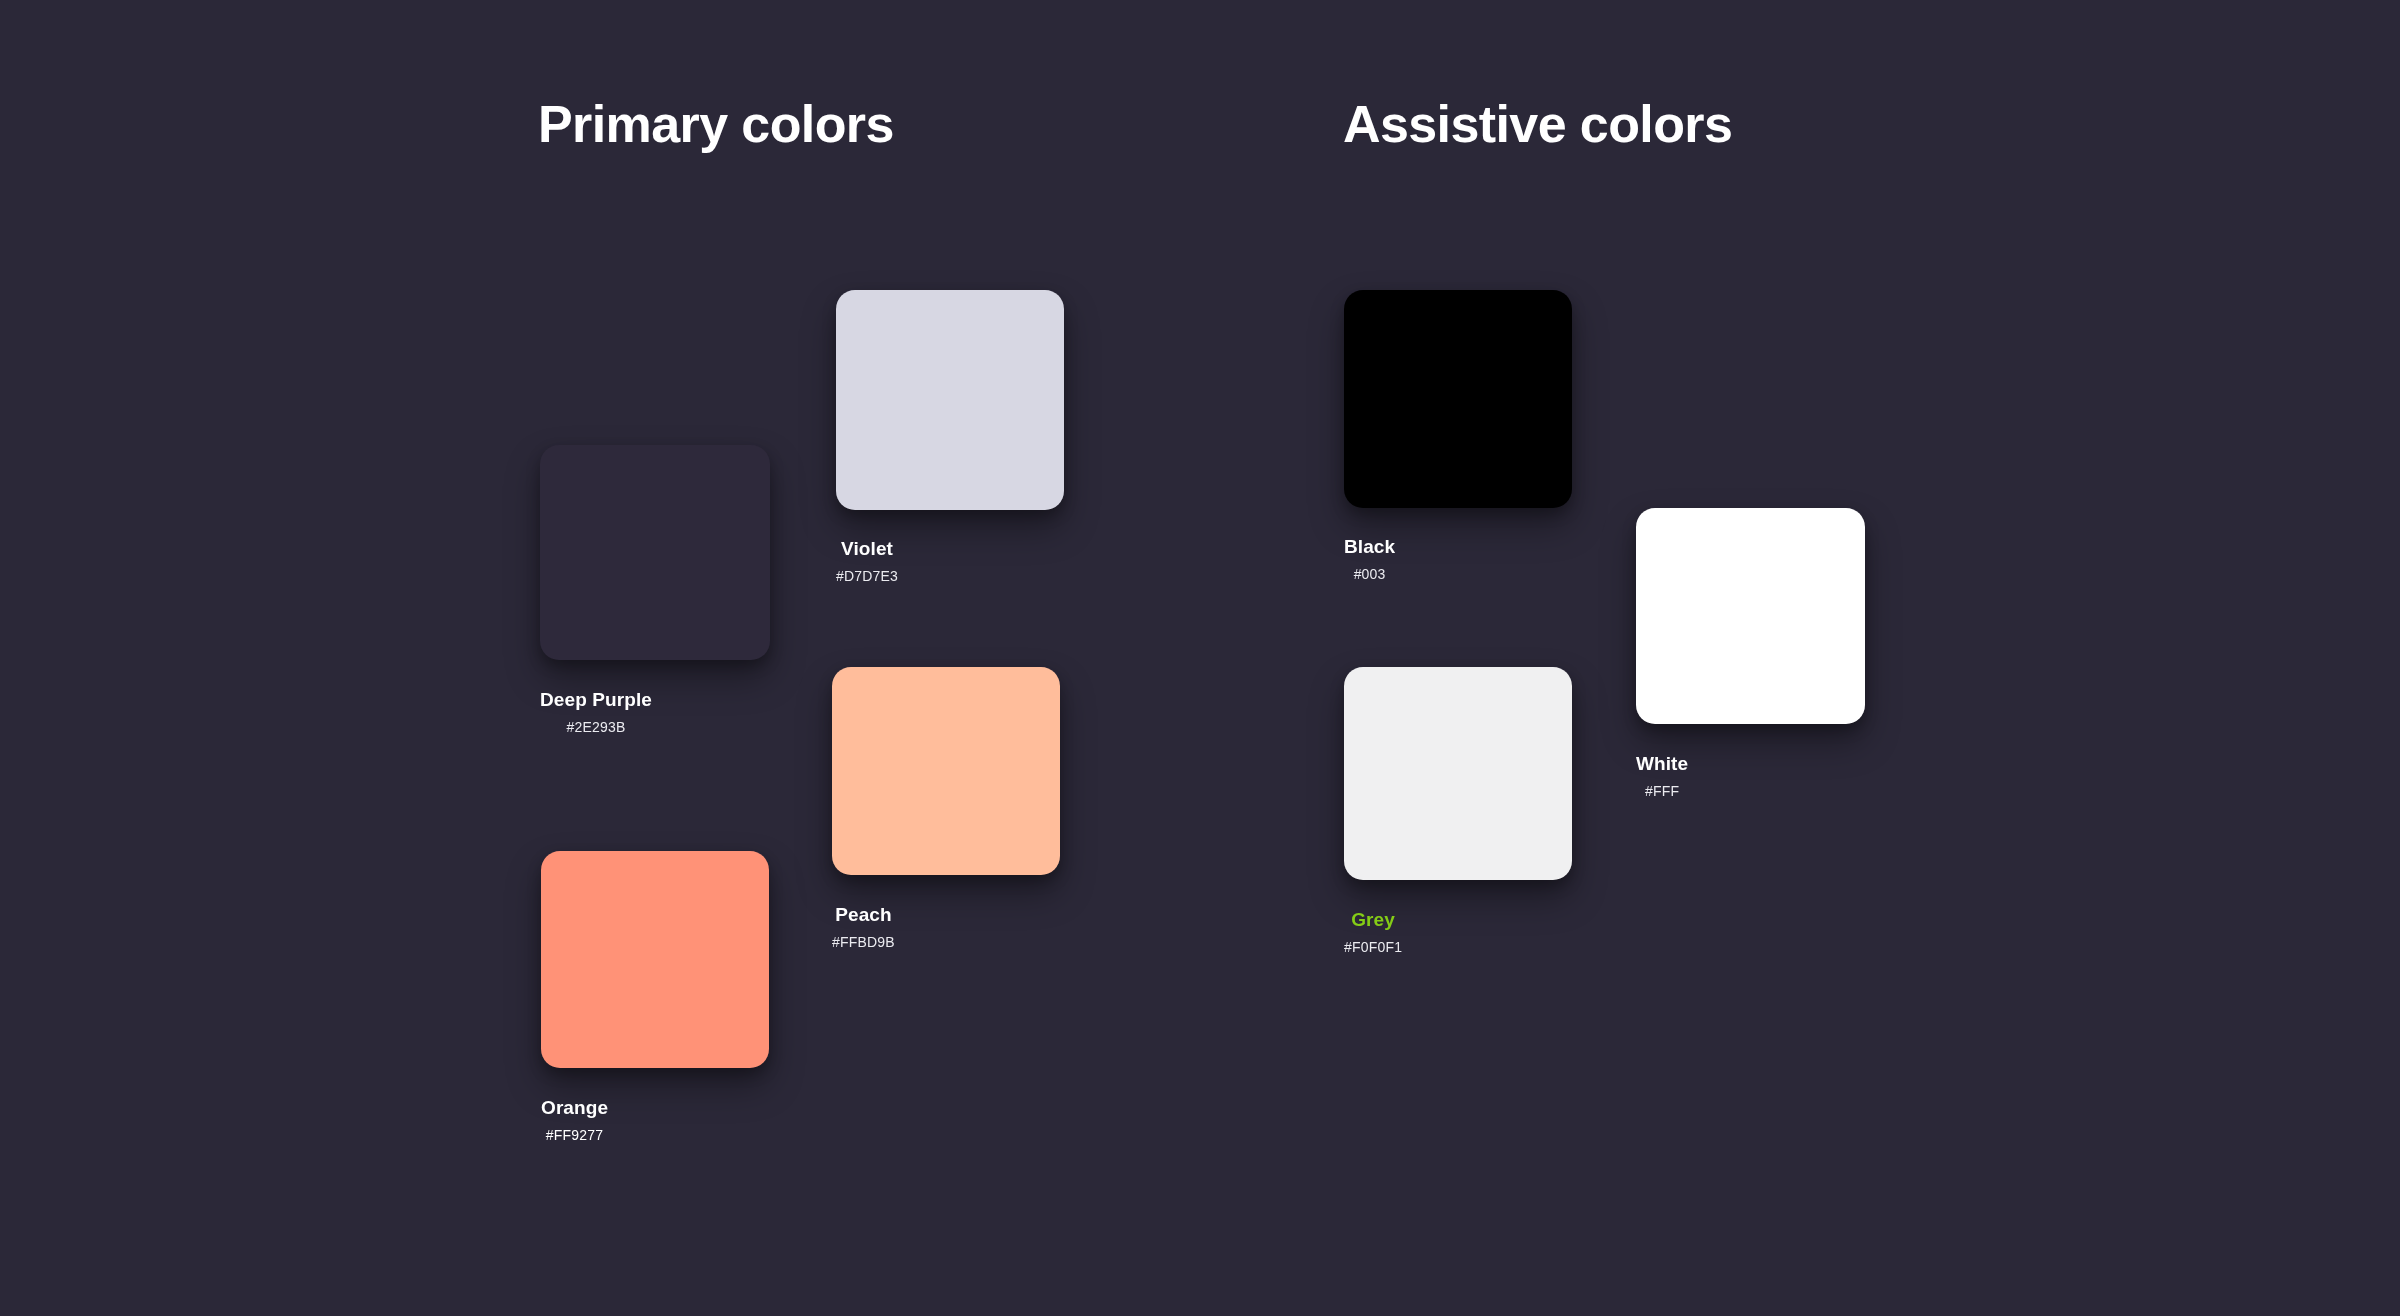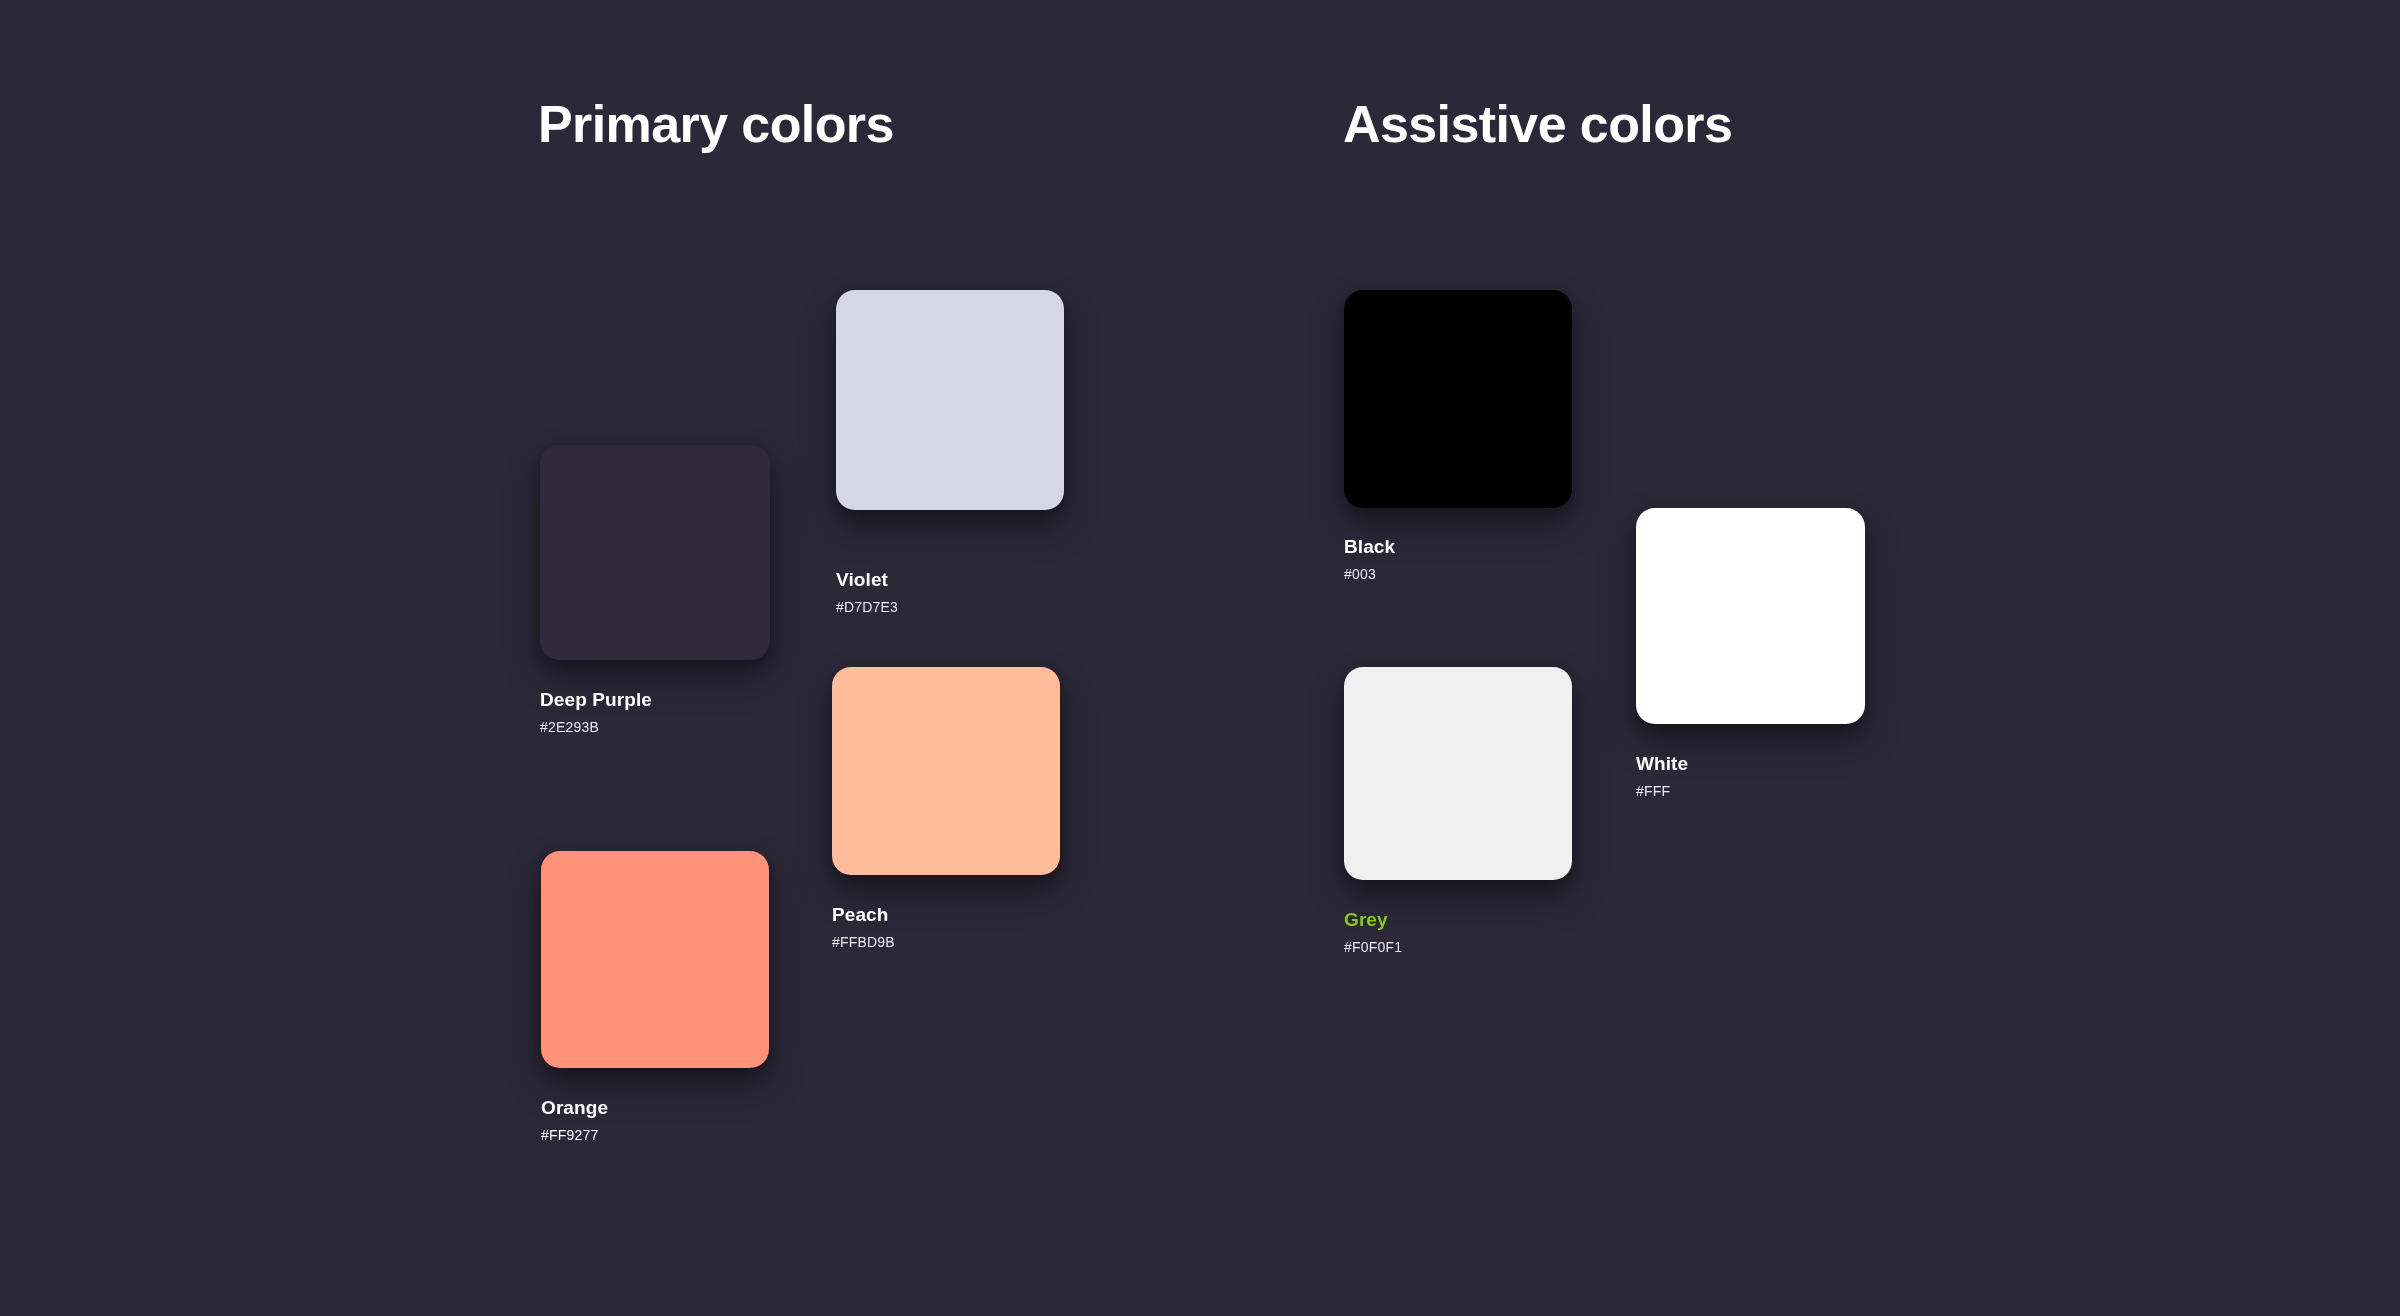"Primary colors" * { text-align: none -> center }
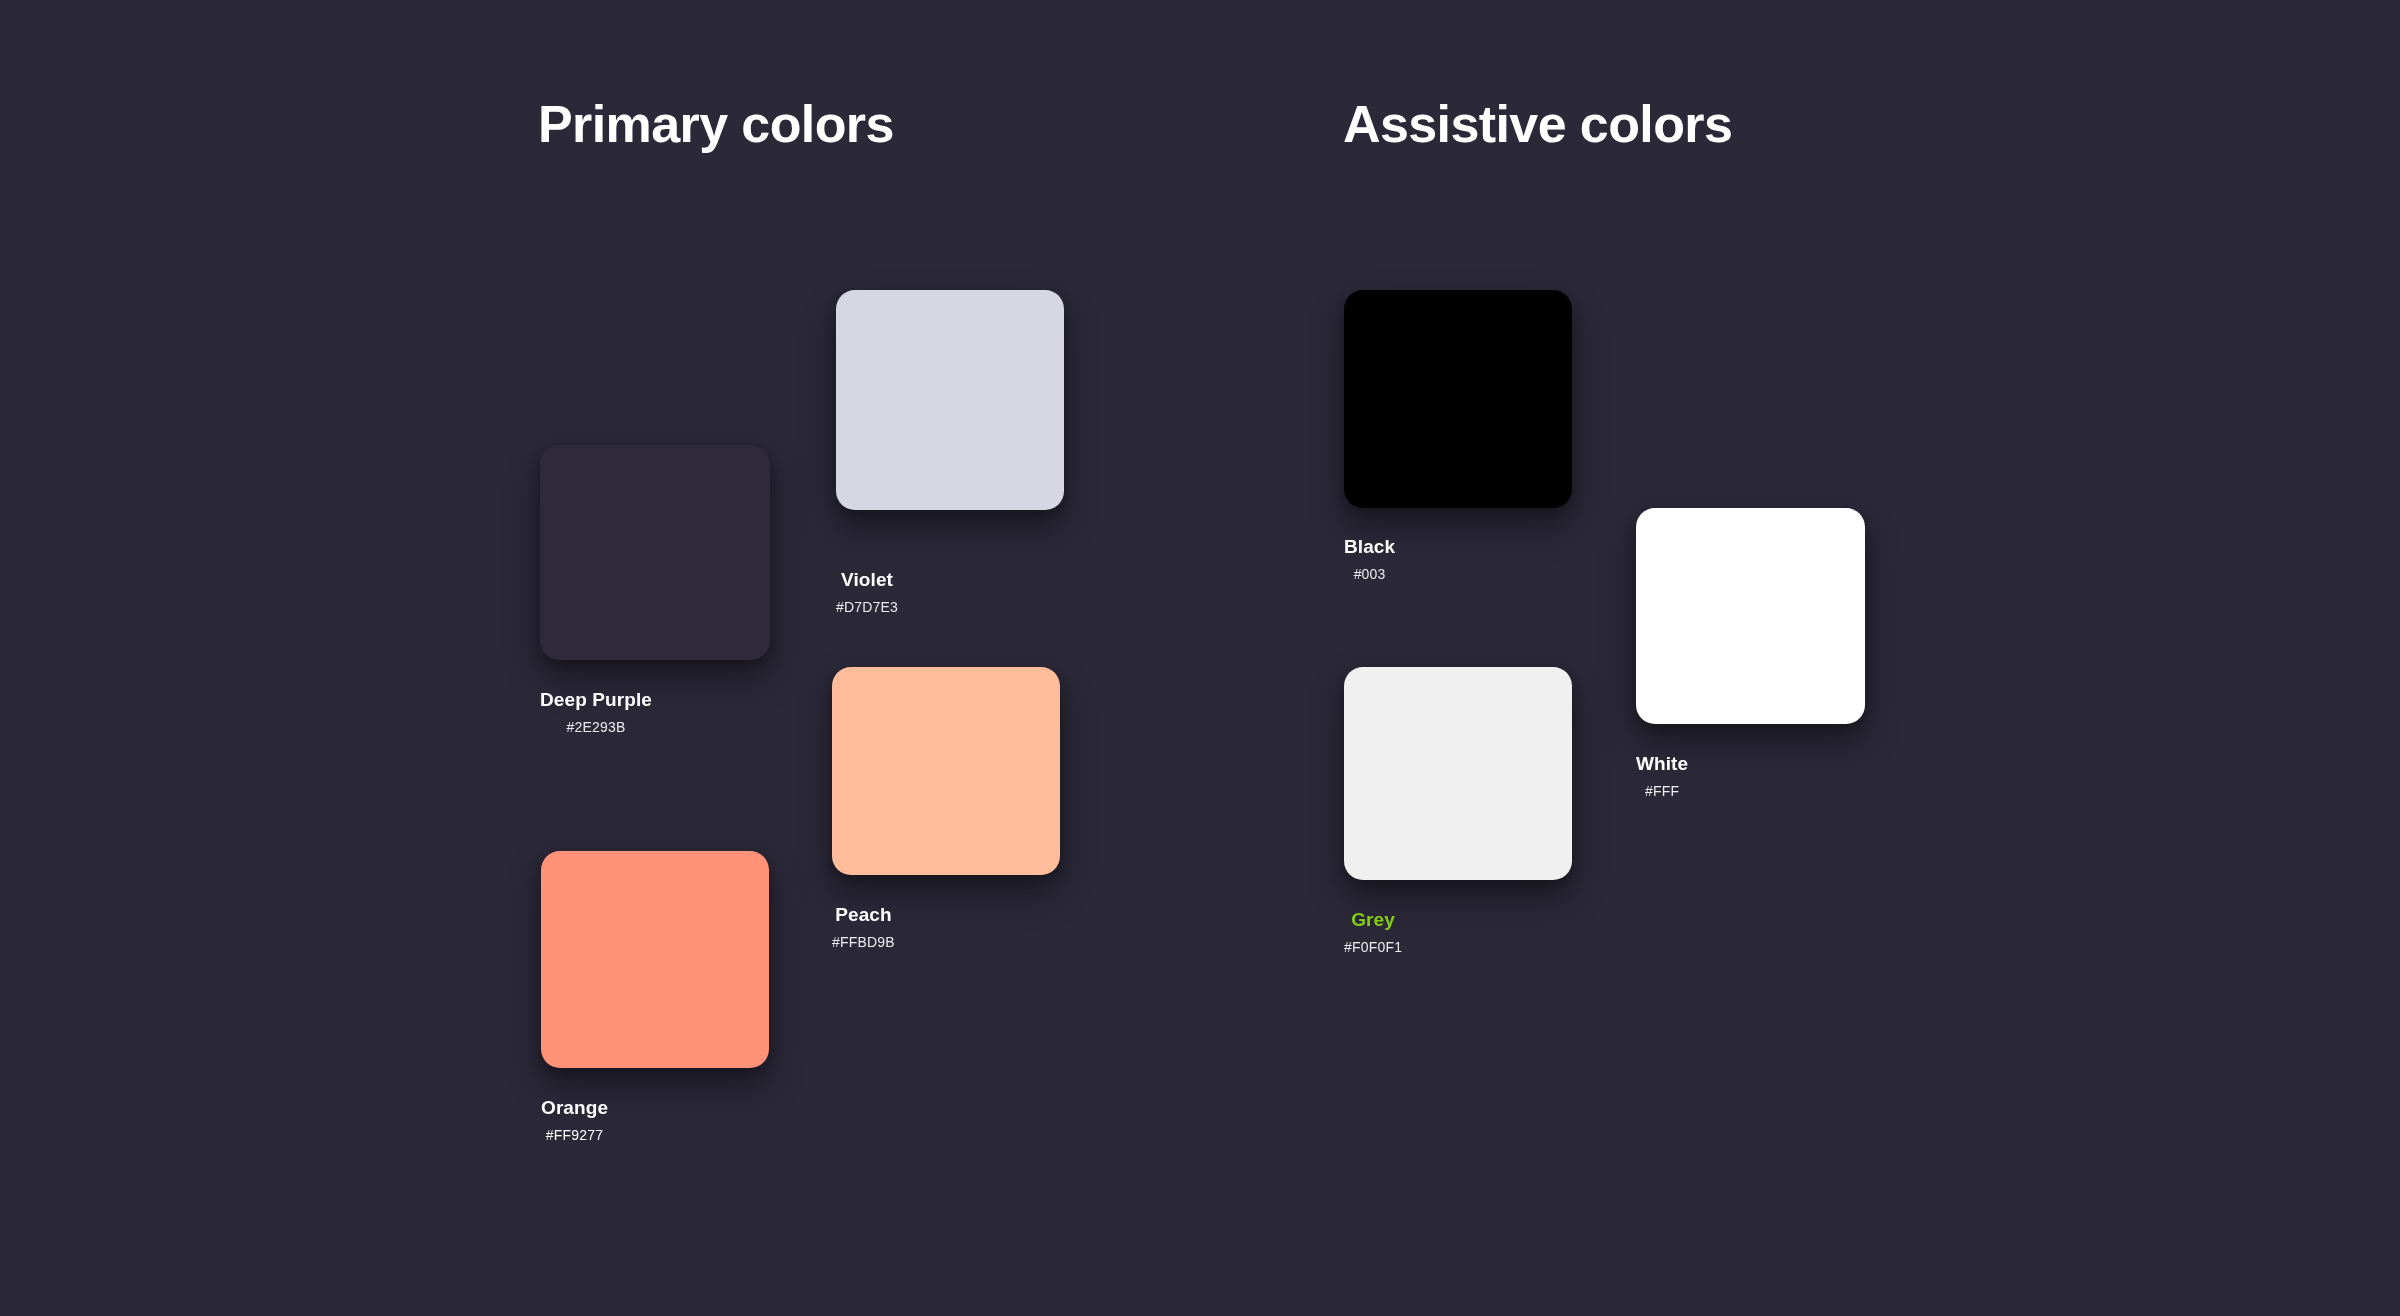"Violet" #card-violet .swatch-label { margin-top: 31px -> none }
